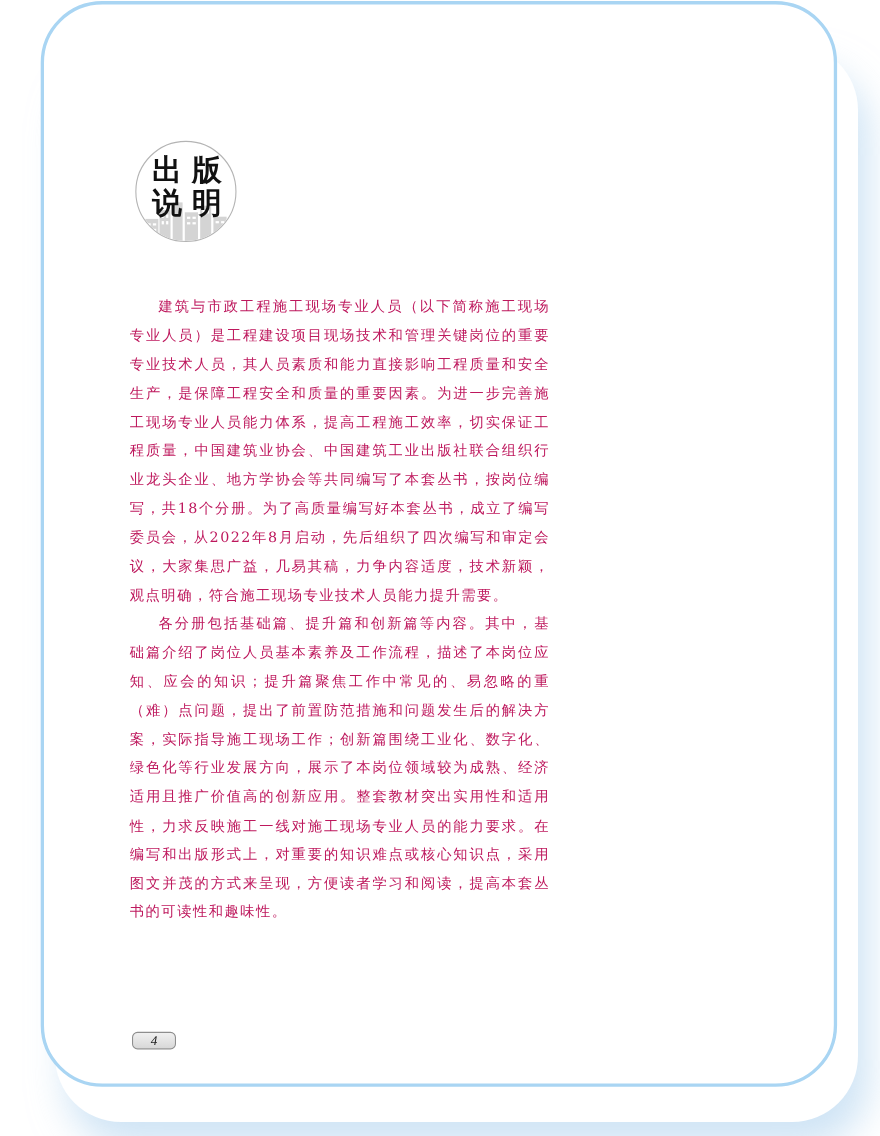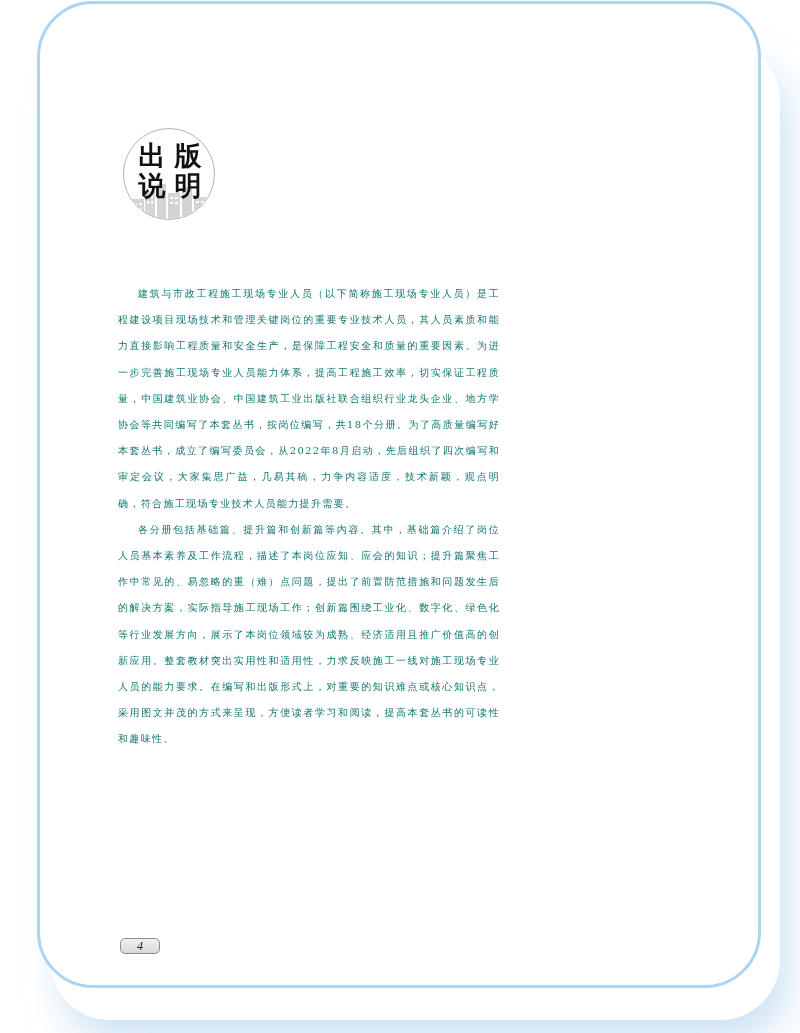"建筑与市政工程施工现场专业人员（以下简称施工现场专业人员）是工程建设项目现场技术" .body-text { color: #0f766e -> #be185d; font-size: 10px -> 13px; top: 281px -> 267px }
